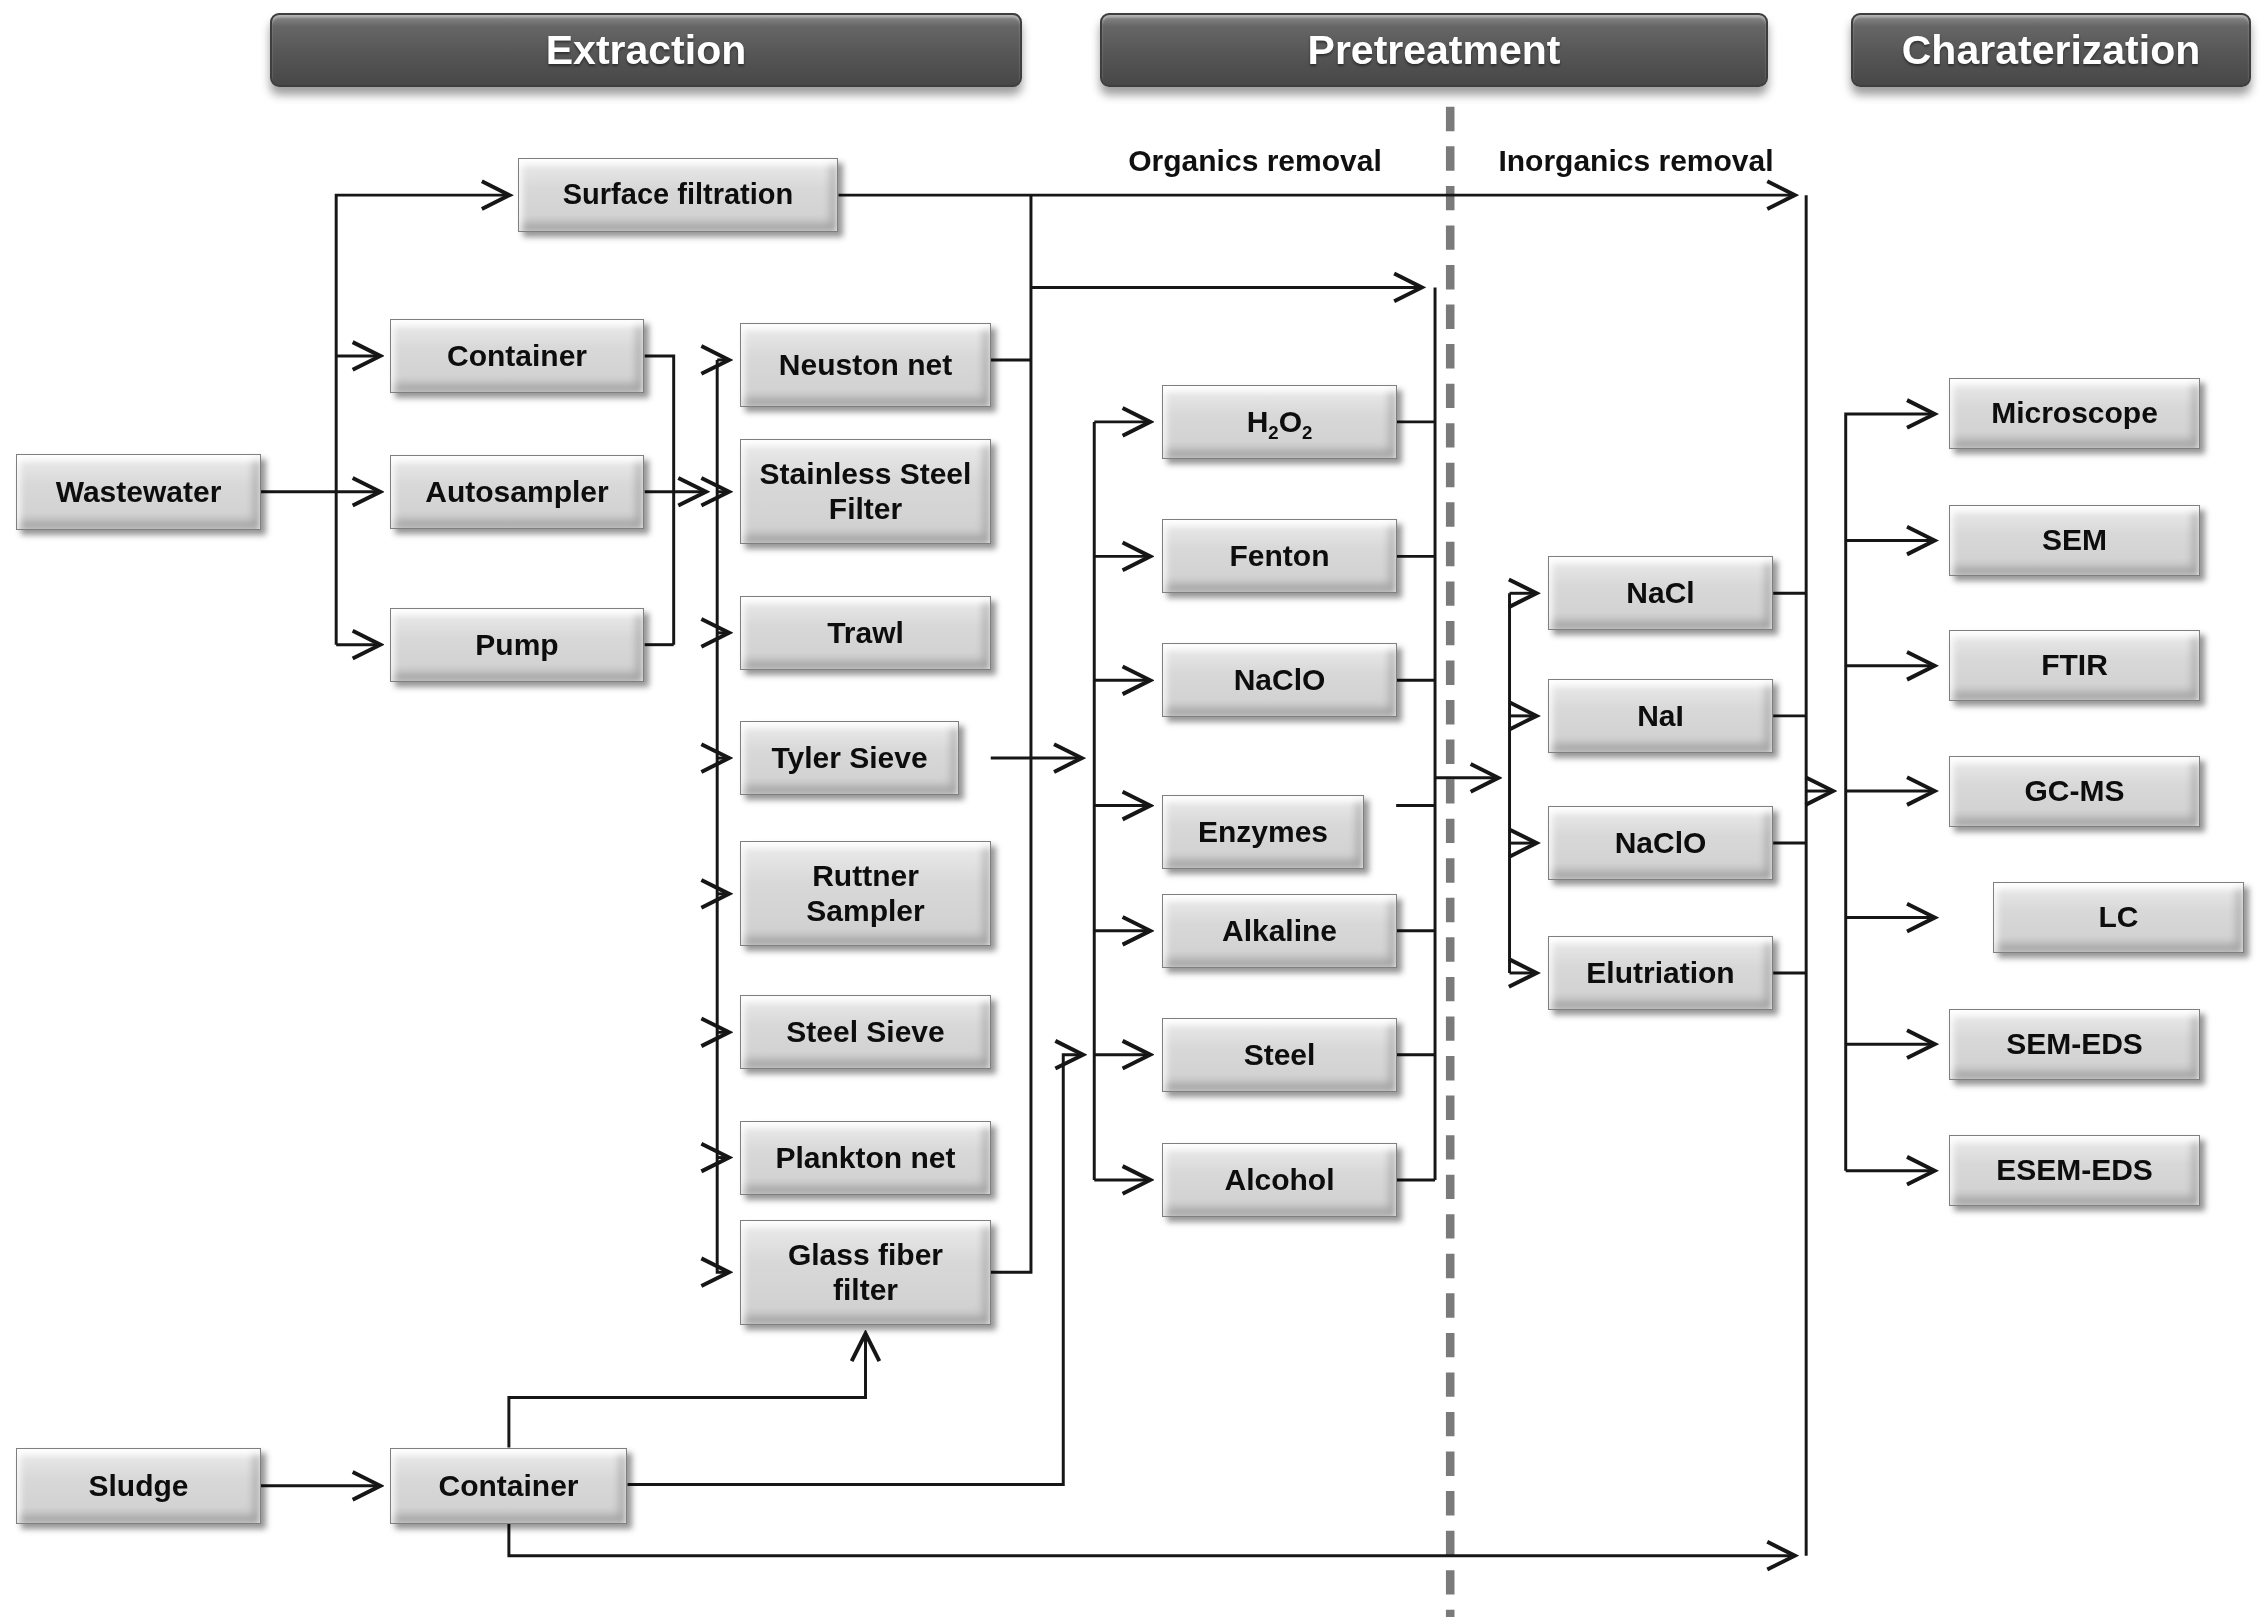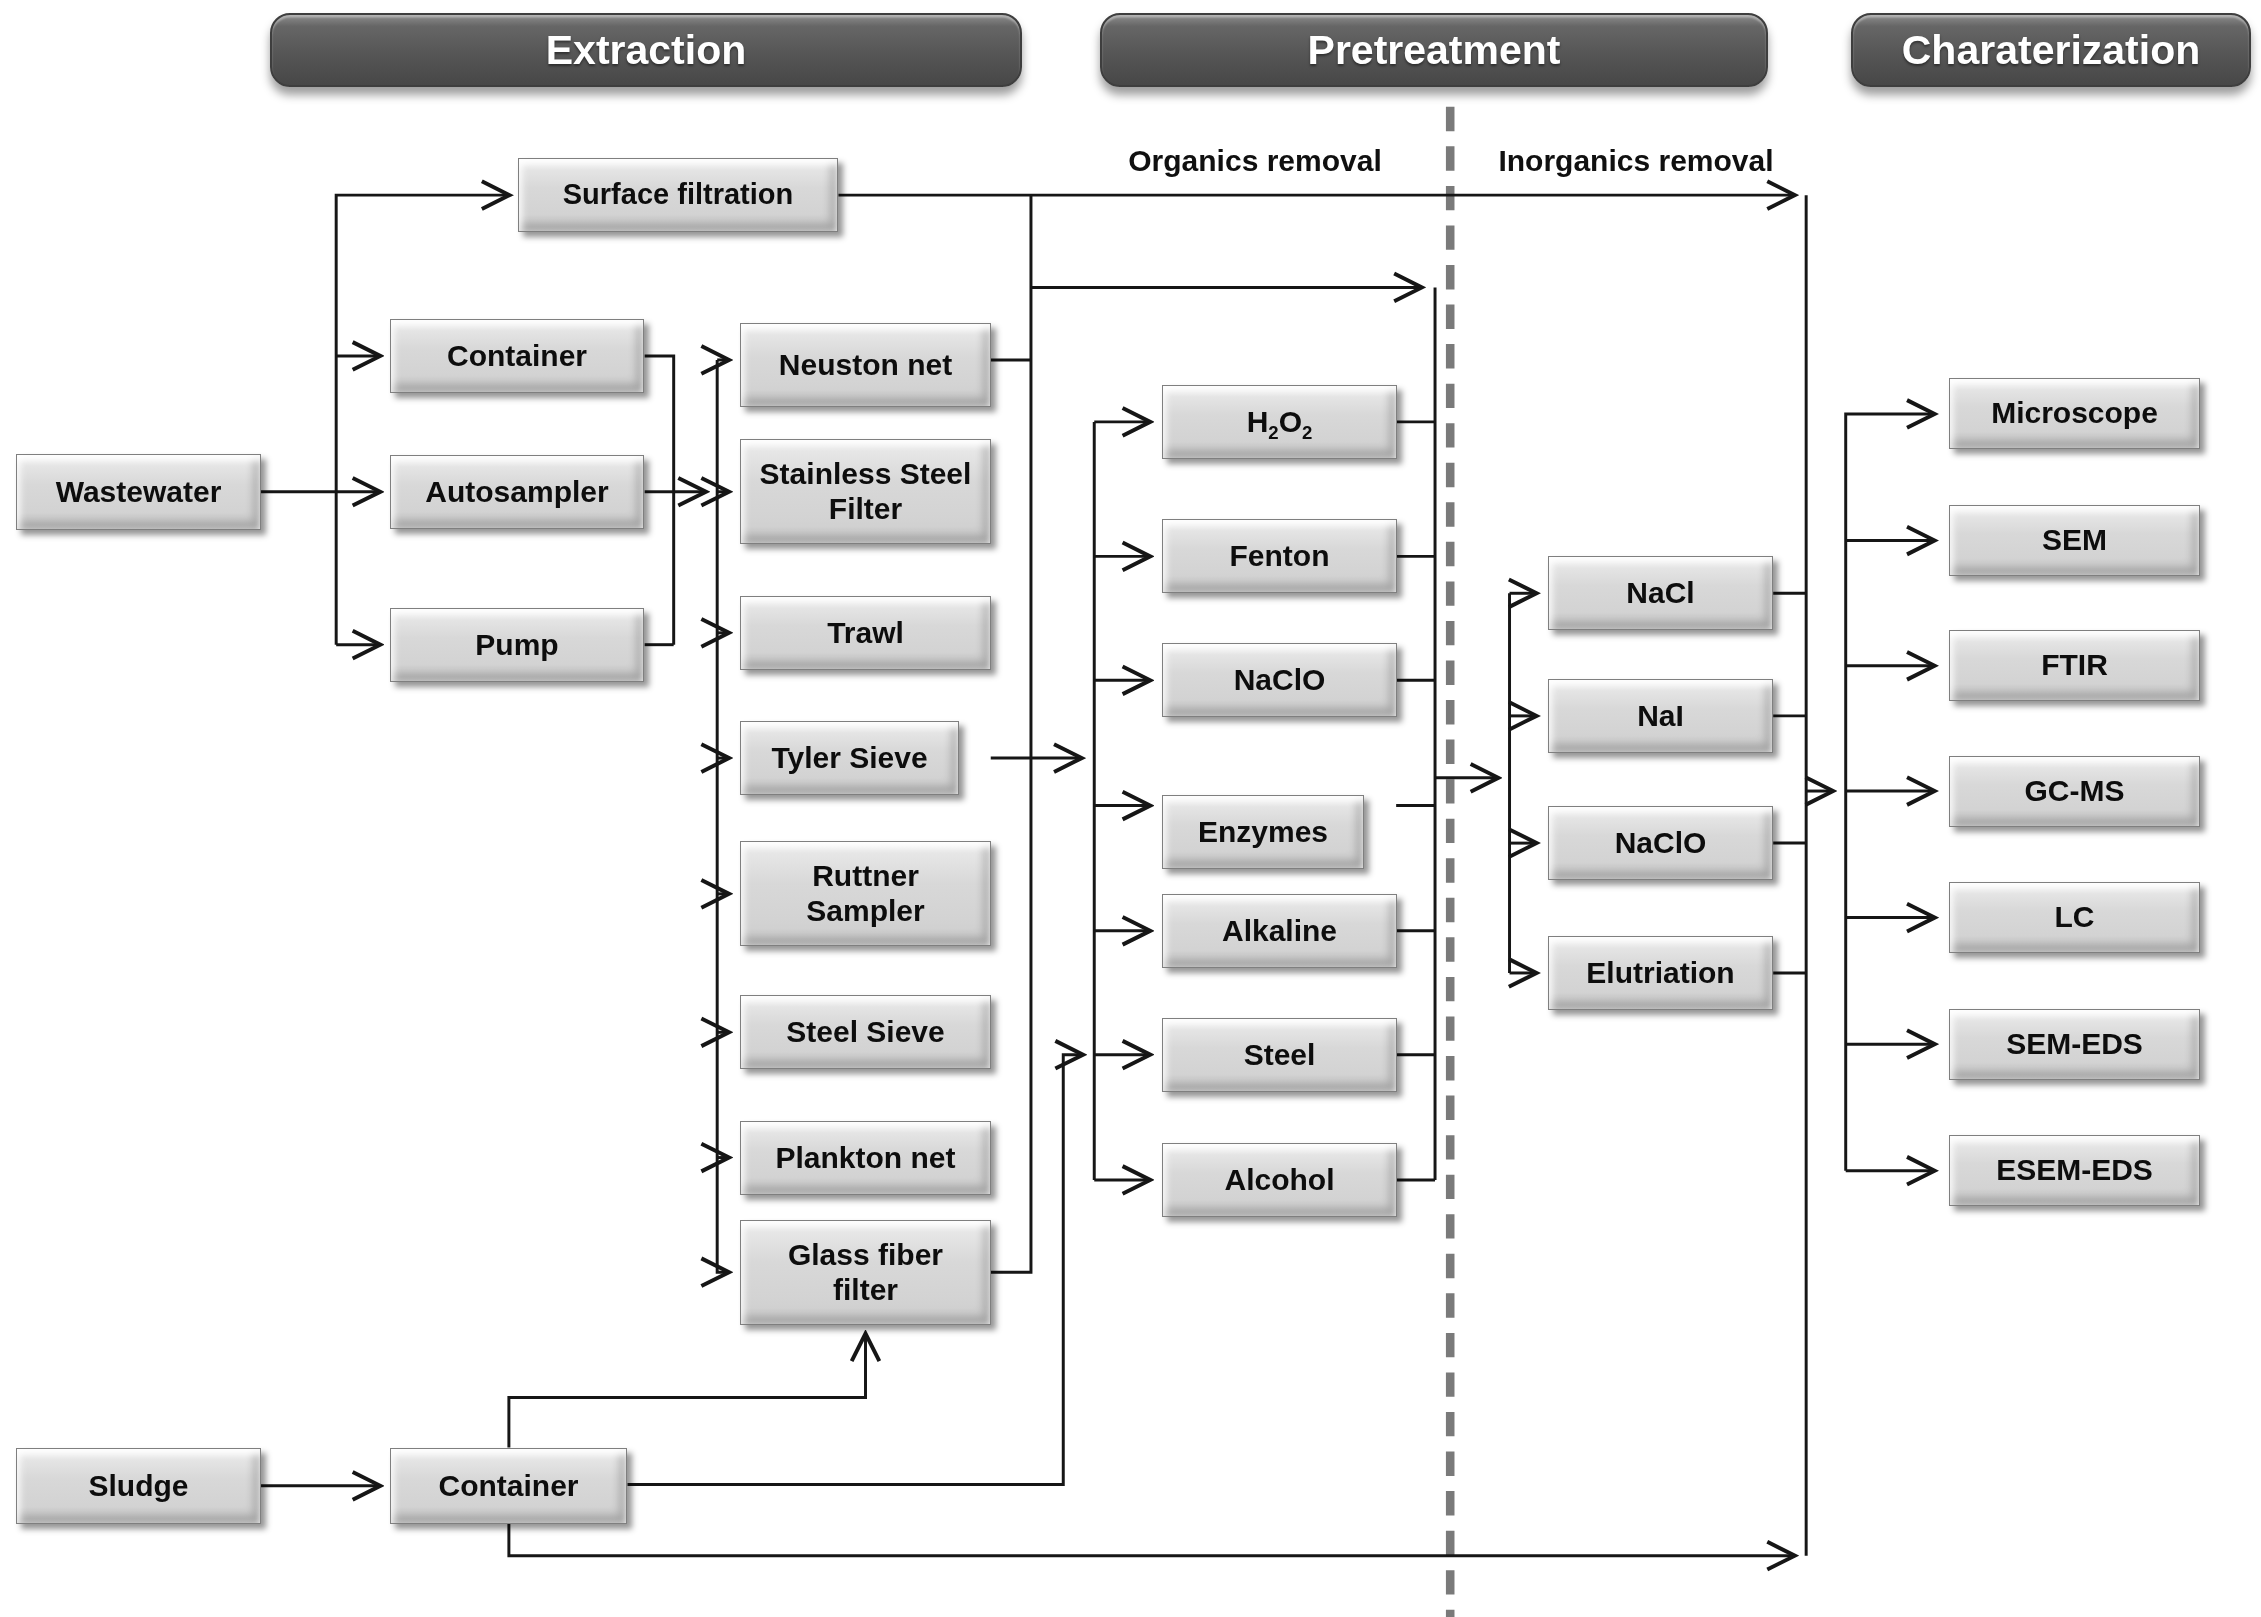"Extraction" .hdr { border-radius: 20px -> 9px }
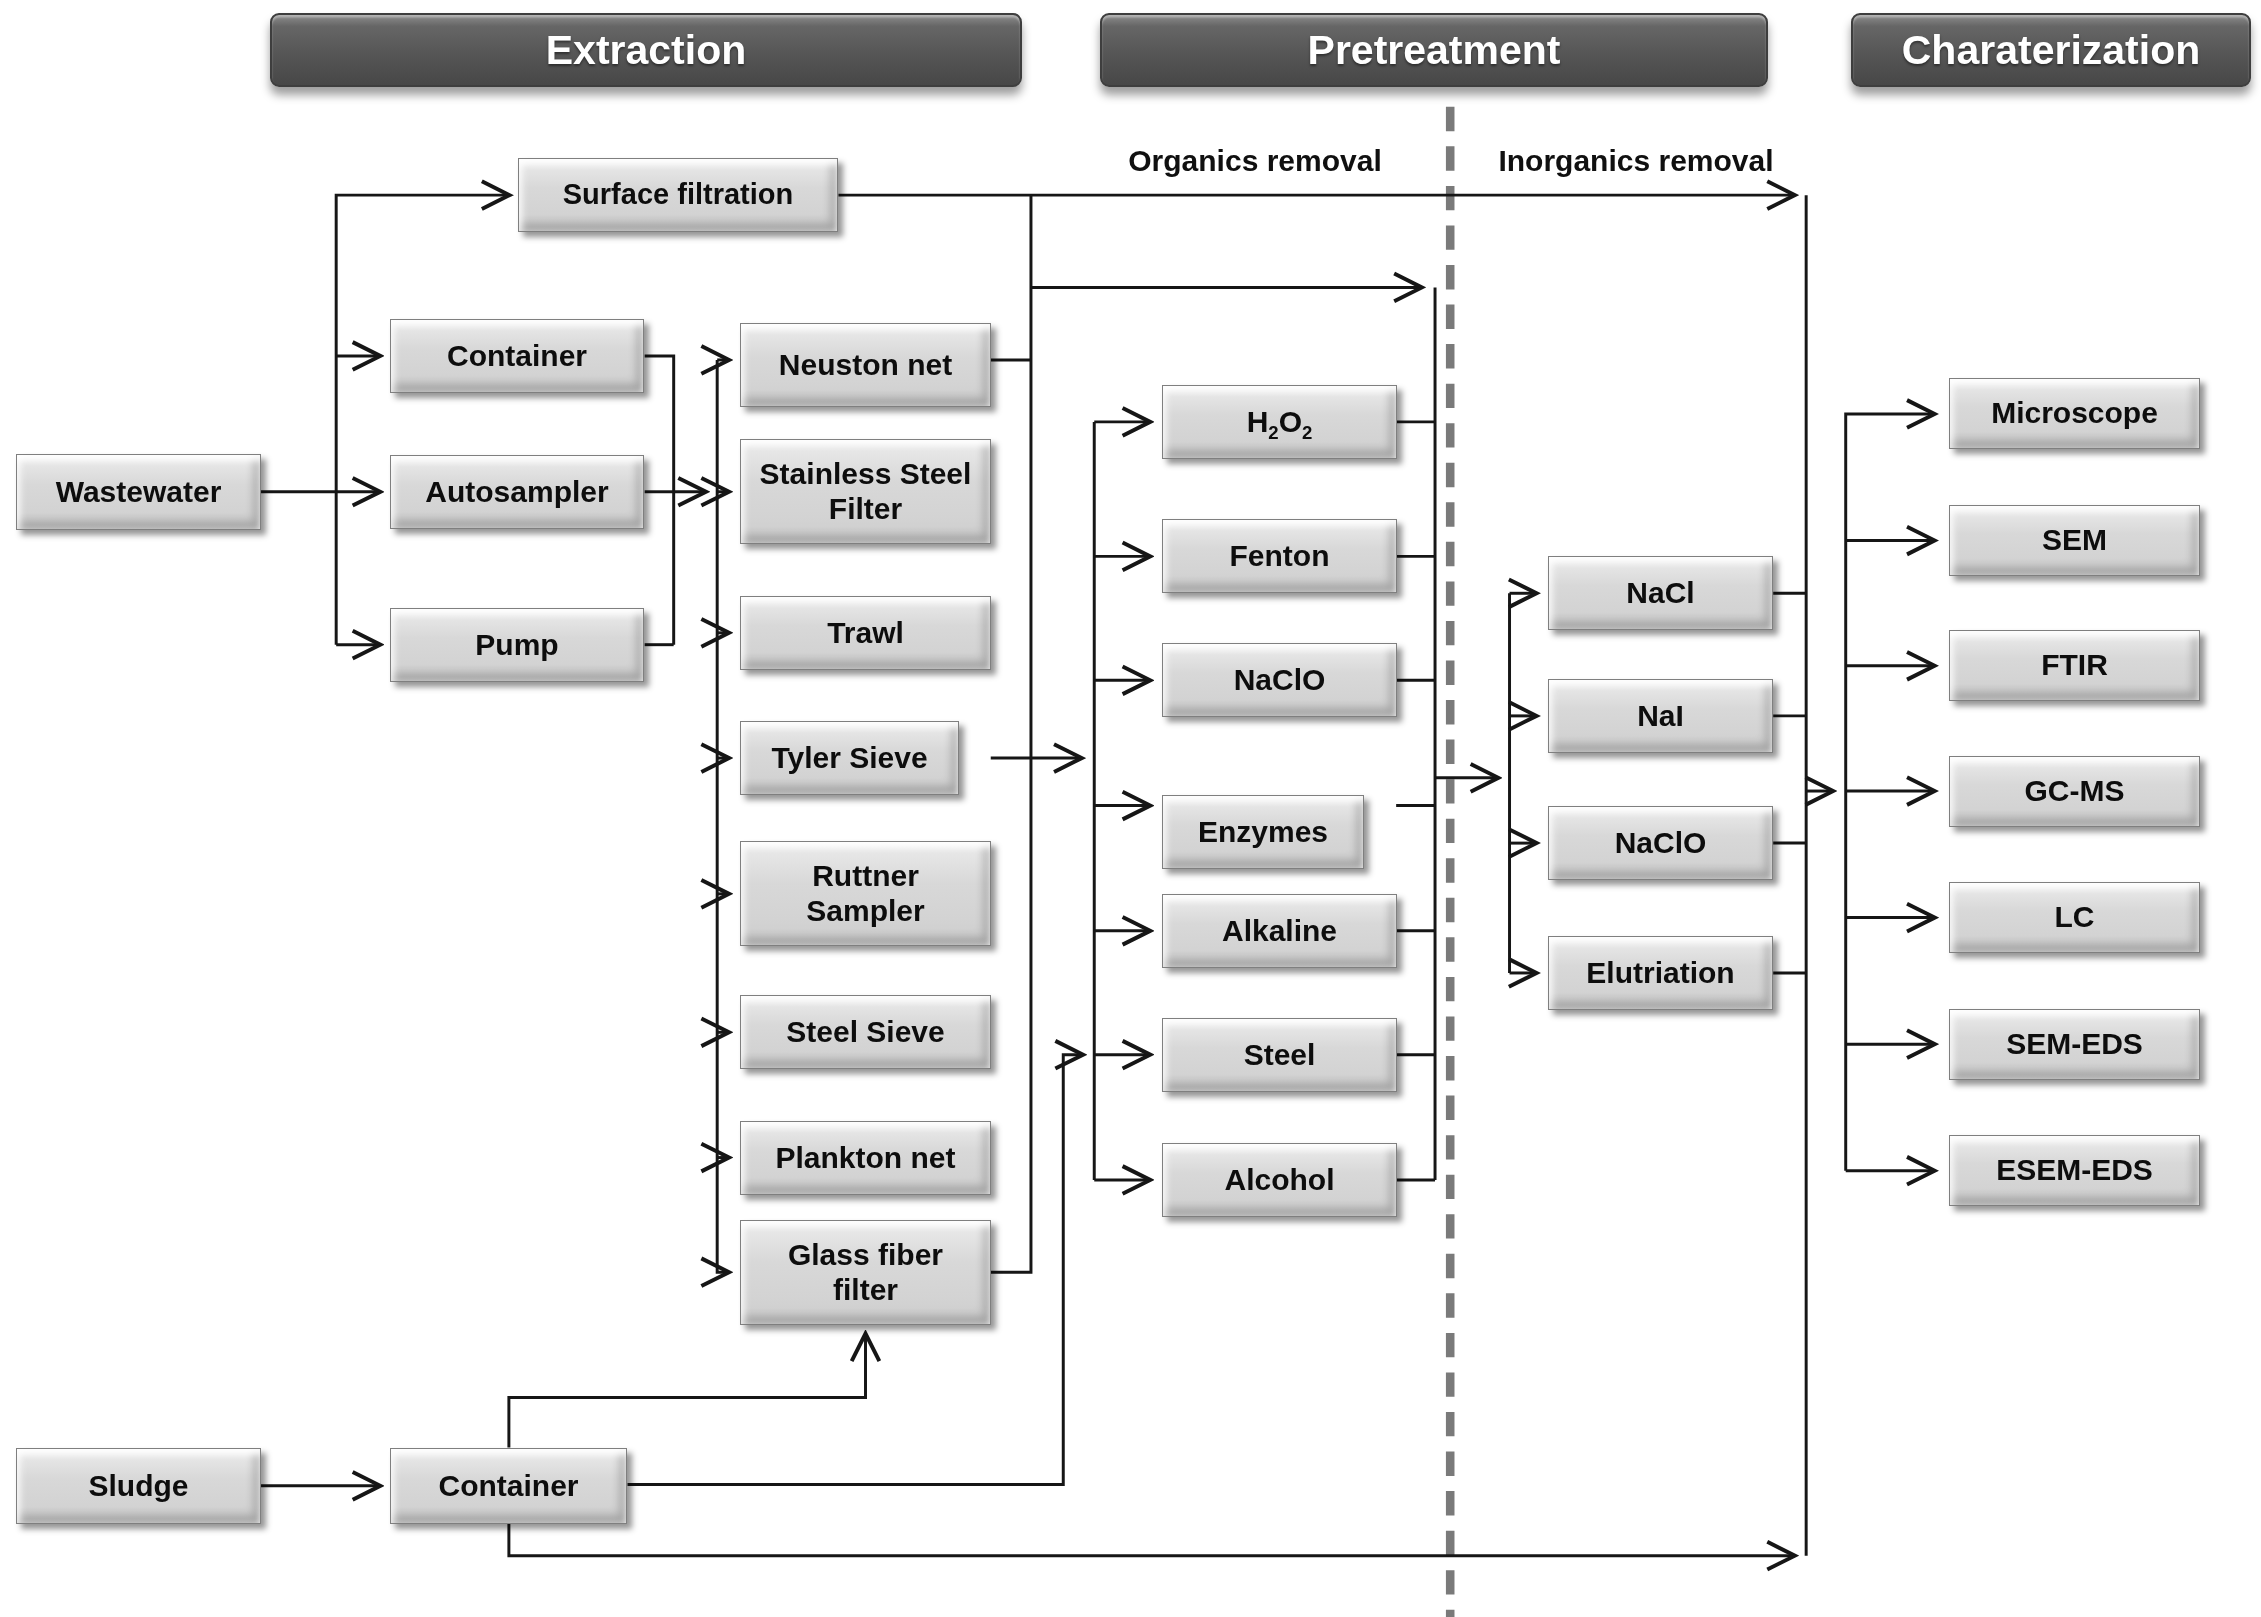"LC" div.nd { left: 1949px -> 1993px }
